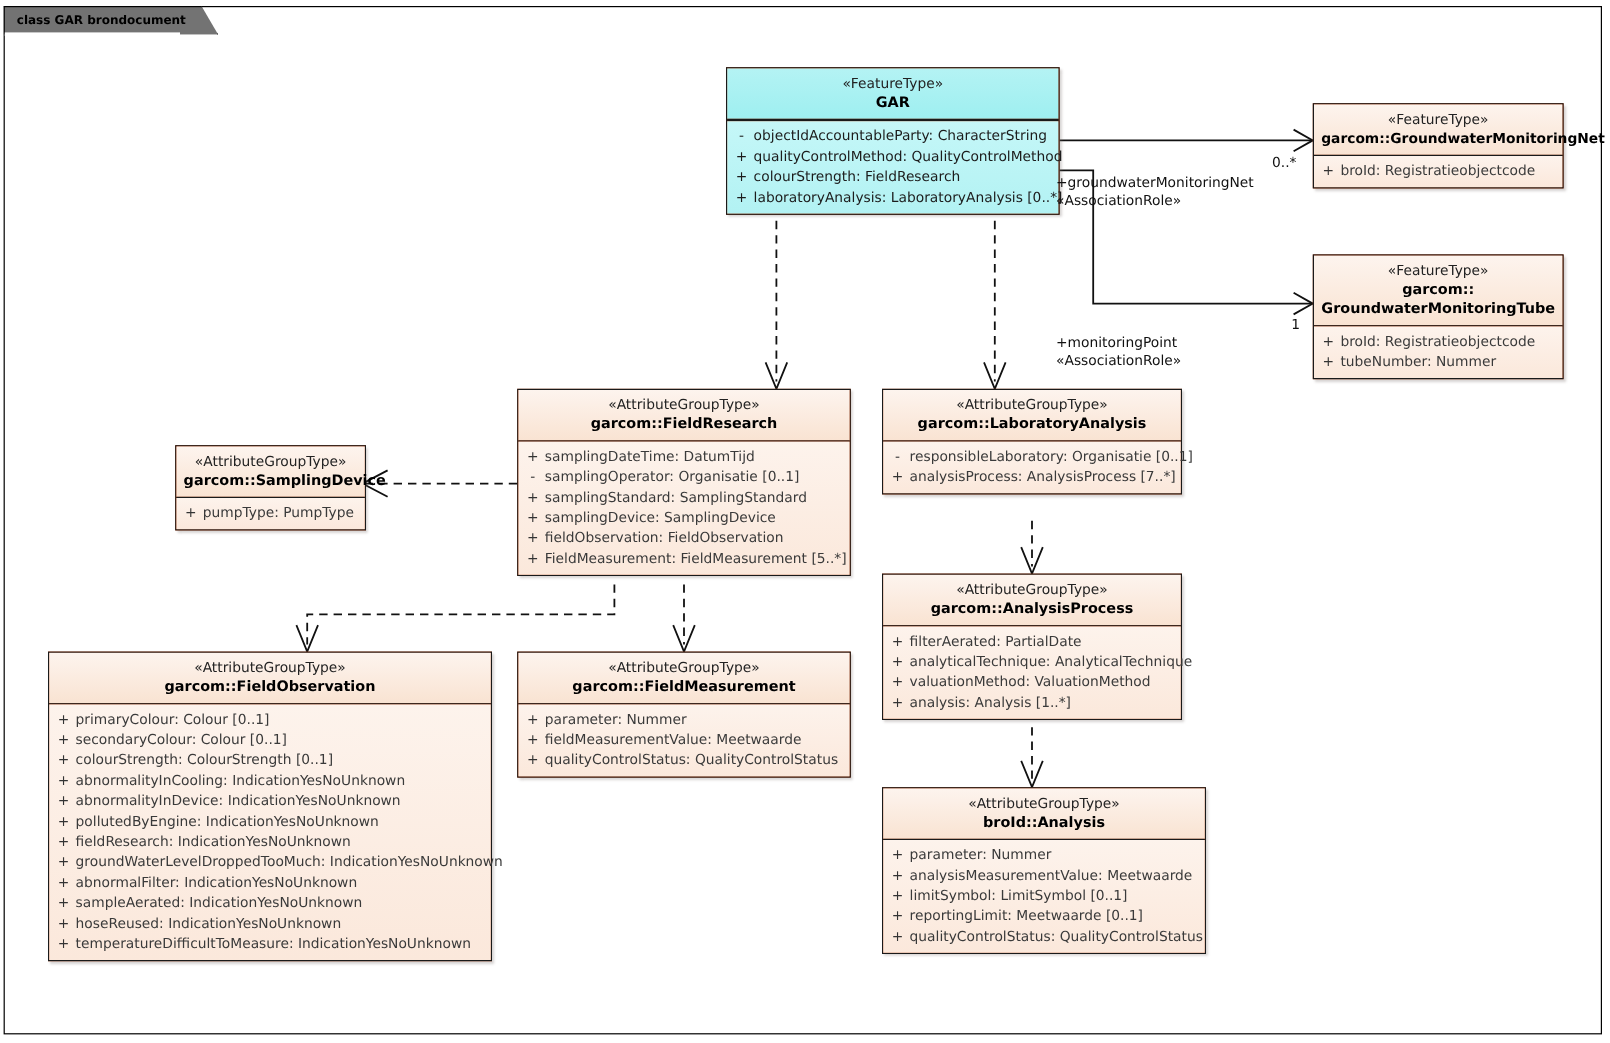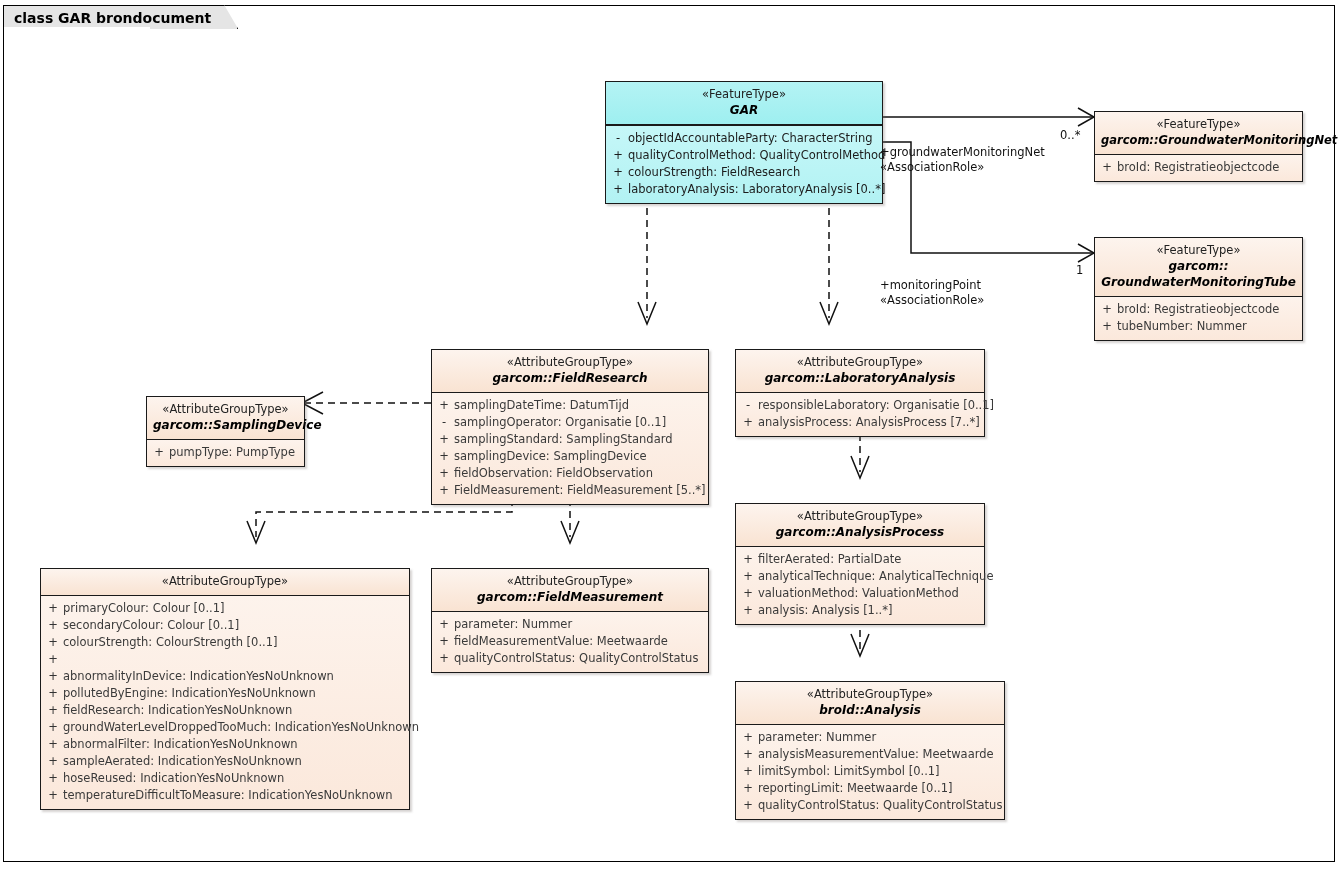"class GAR brondocument" #frame-tab { background: #e5e5e5 -> #737373; font-size: 14px -> 10px }
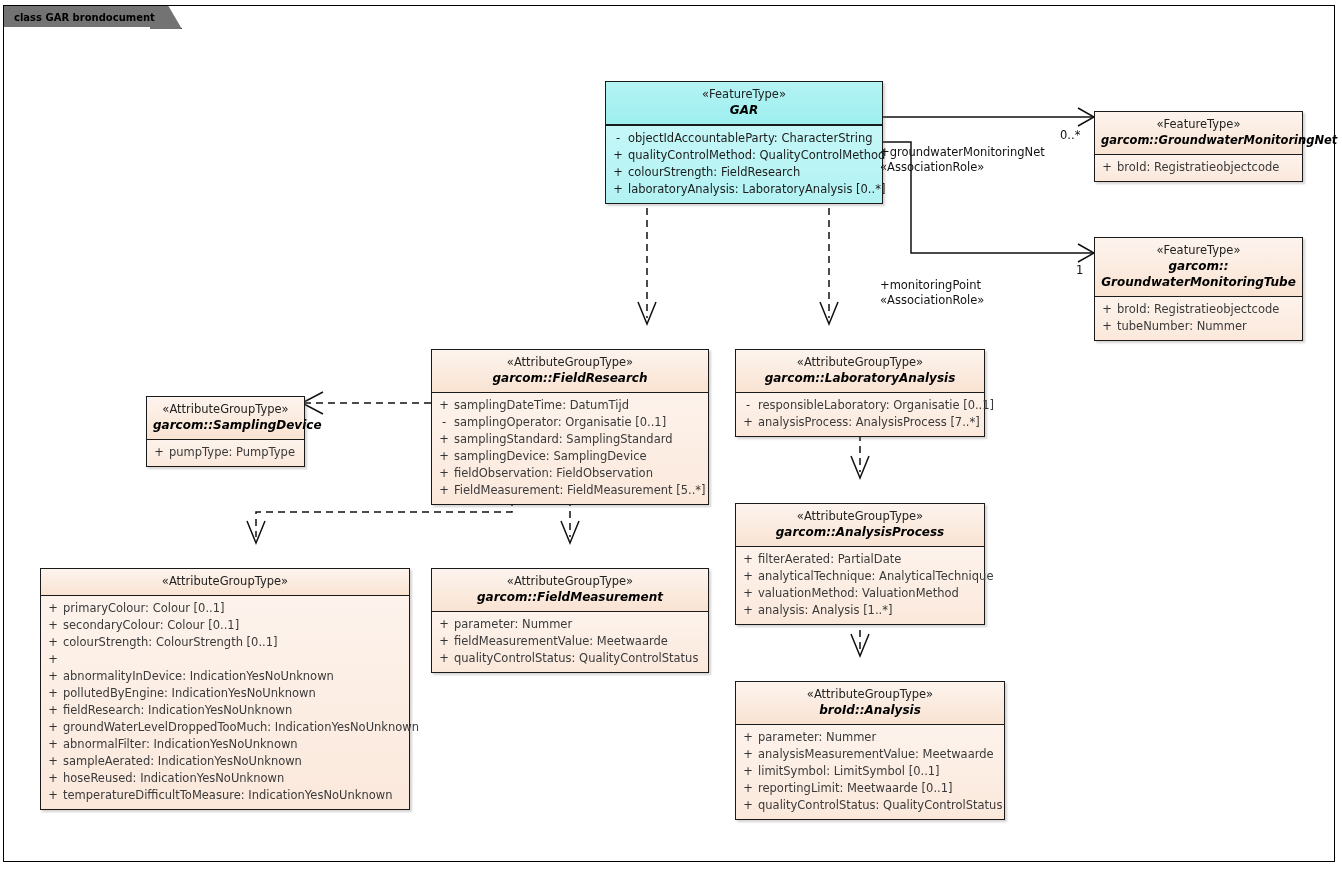"«FeatureType»" .uml-class { margin-top: 25px -> none }
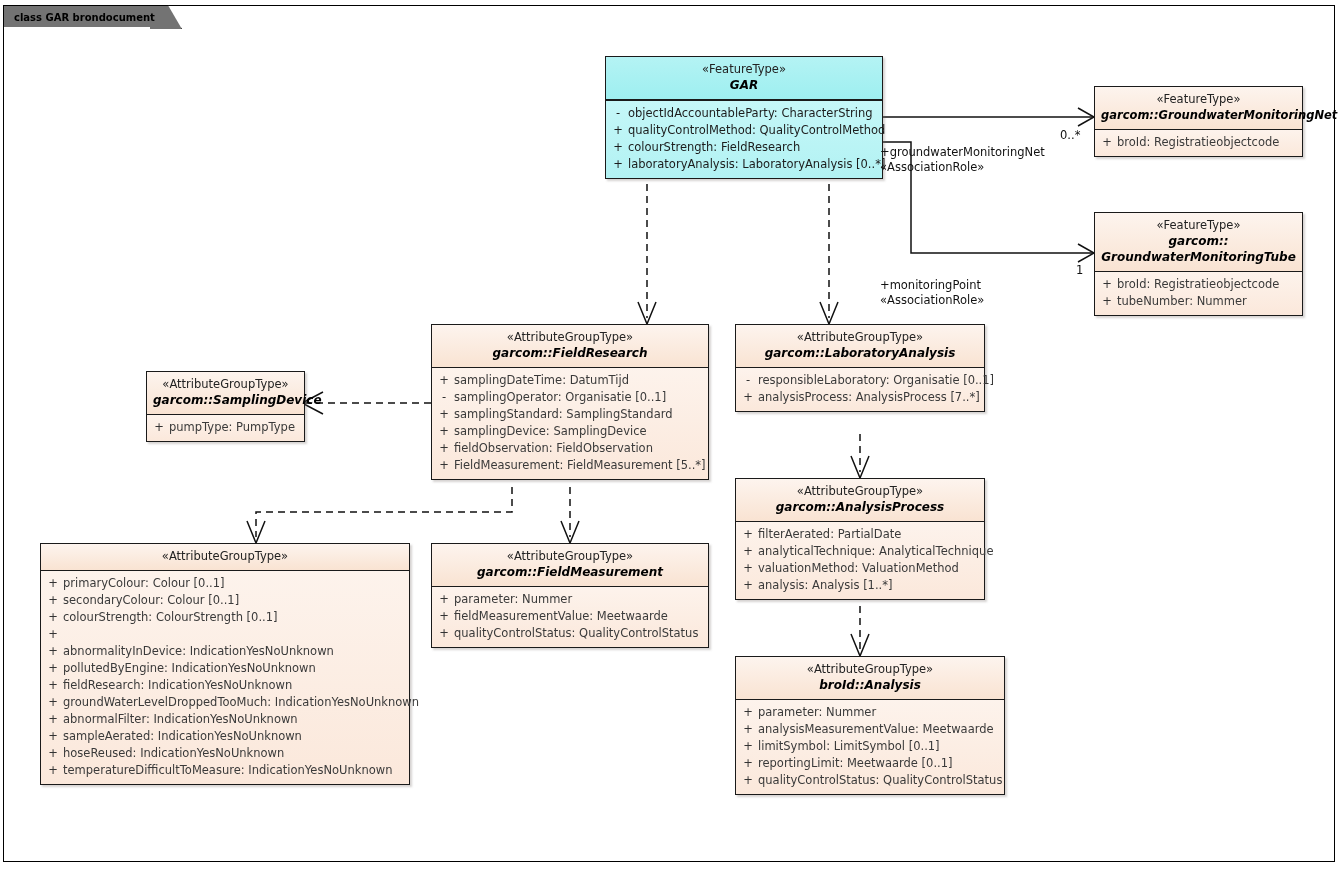"GAR" .classname { font-style: italic -> none }
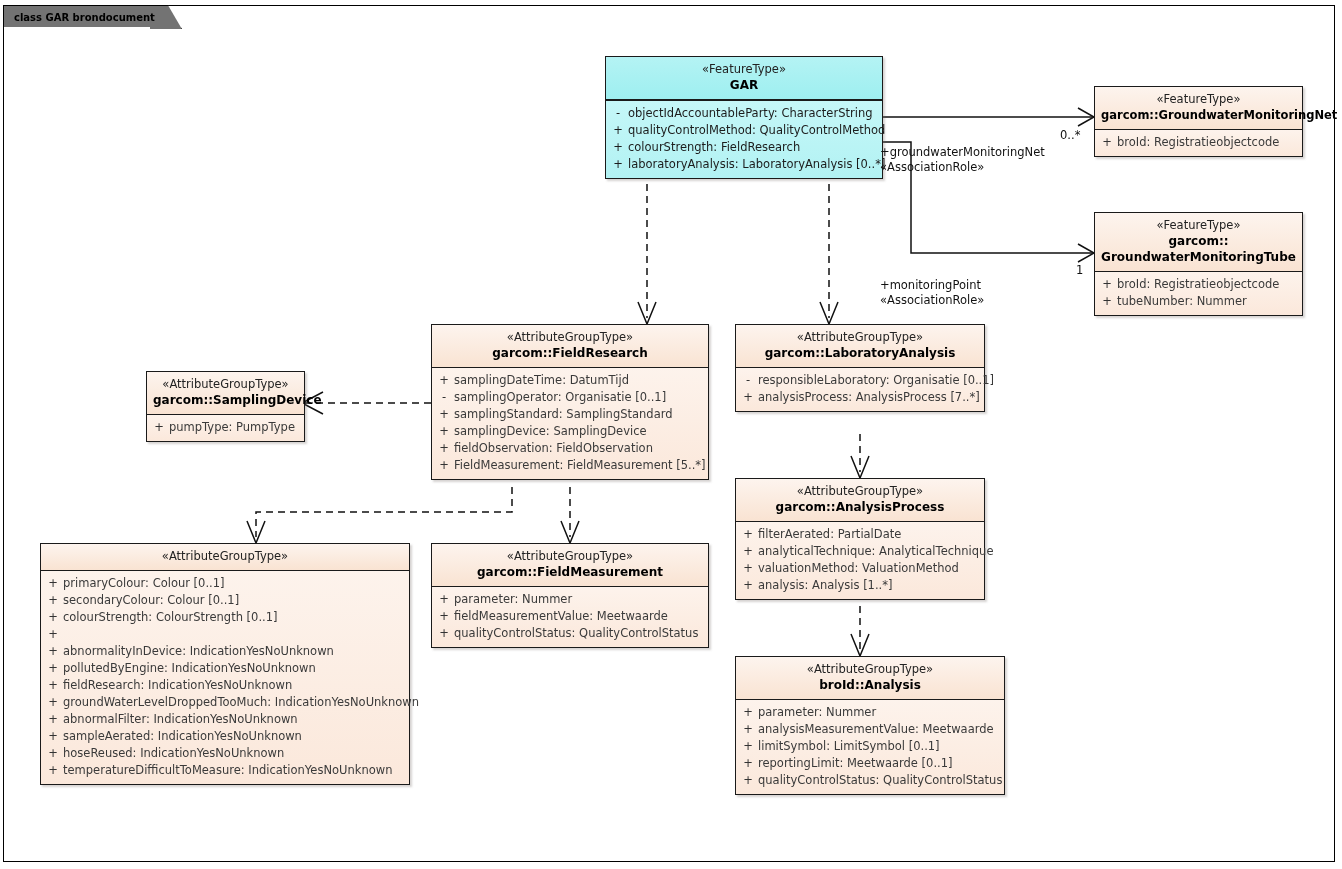"garcom::FieldObservation" div.classname { html: none -> <div>garcom::FieldObservation</div> }
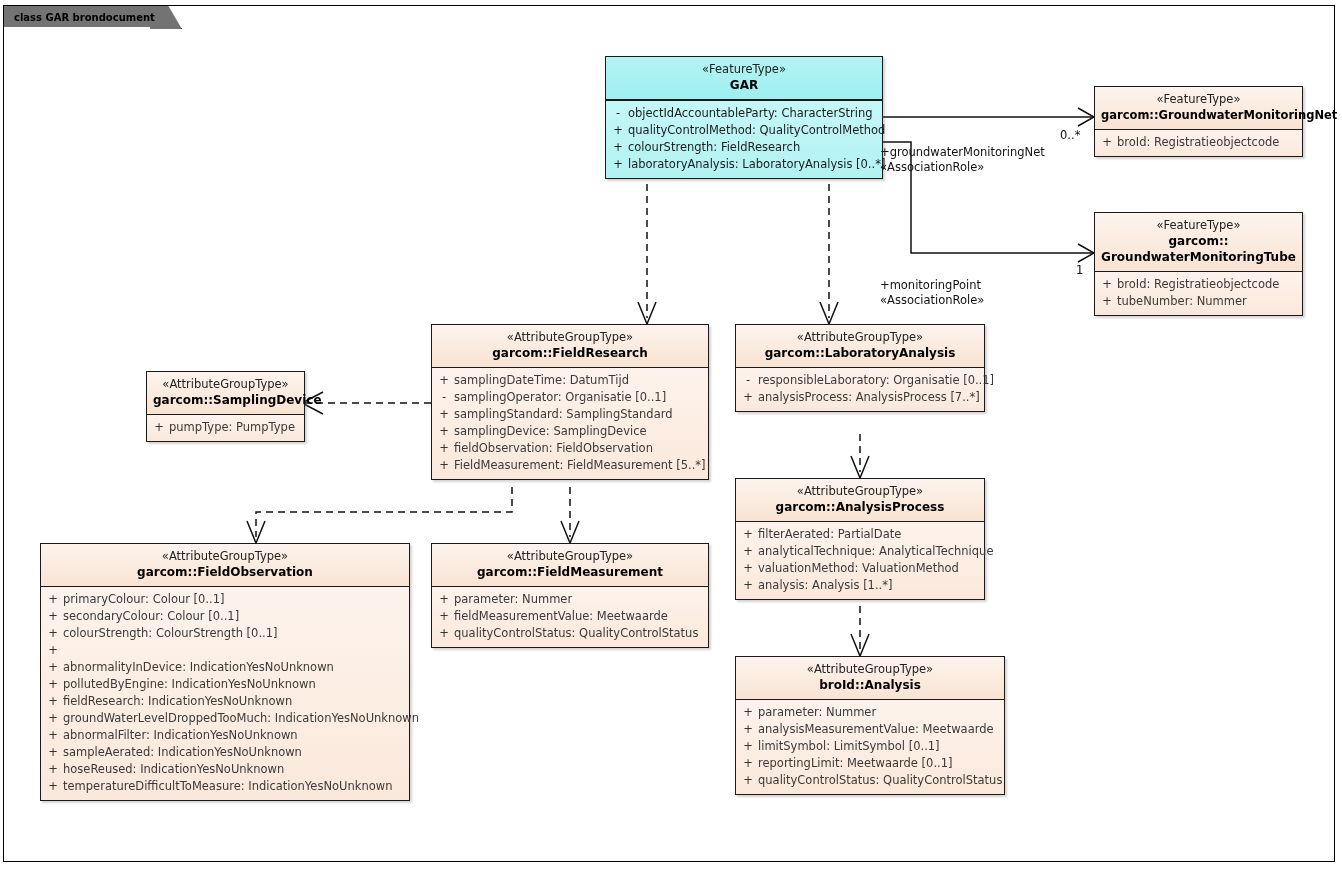"abnormalityInCooling:" span.attr-text { html: none -> <span>abnormalityInCooling: IndicationYesNoUnknown</span> }
